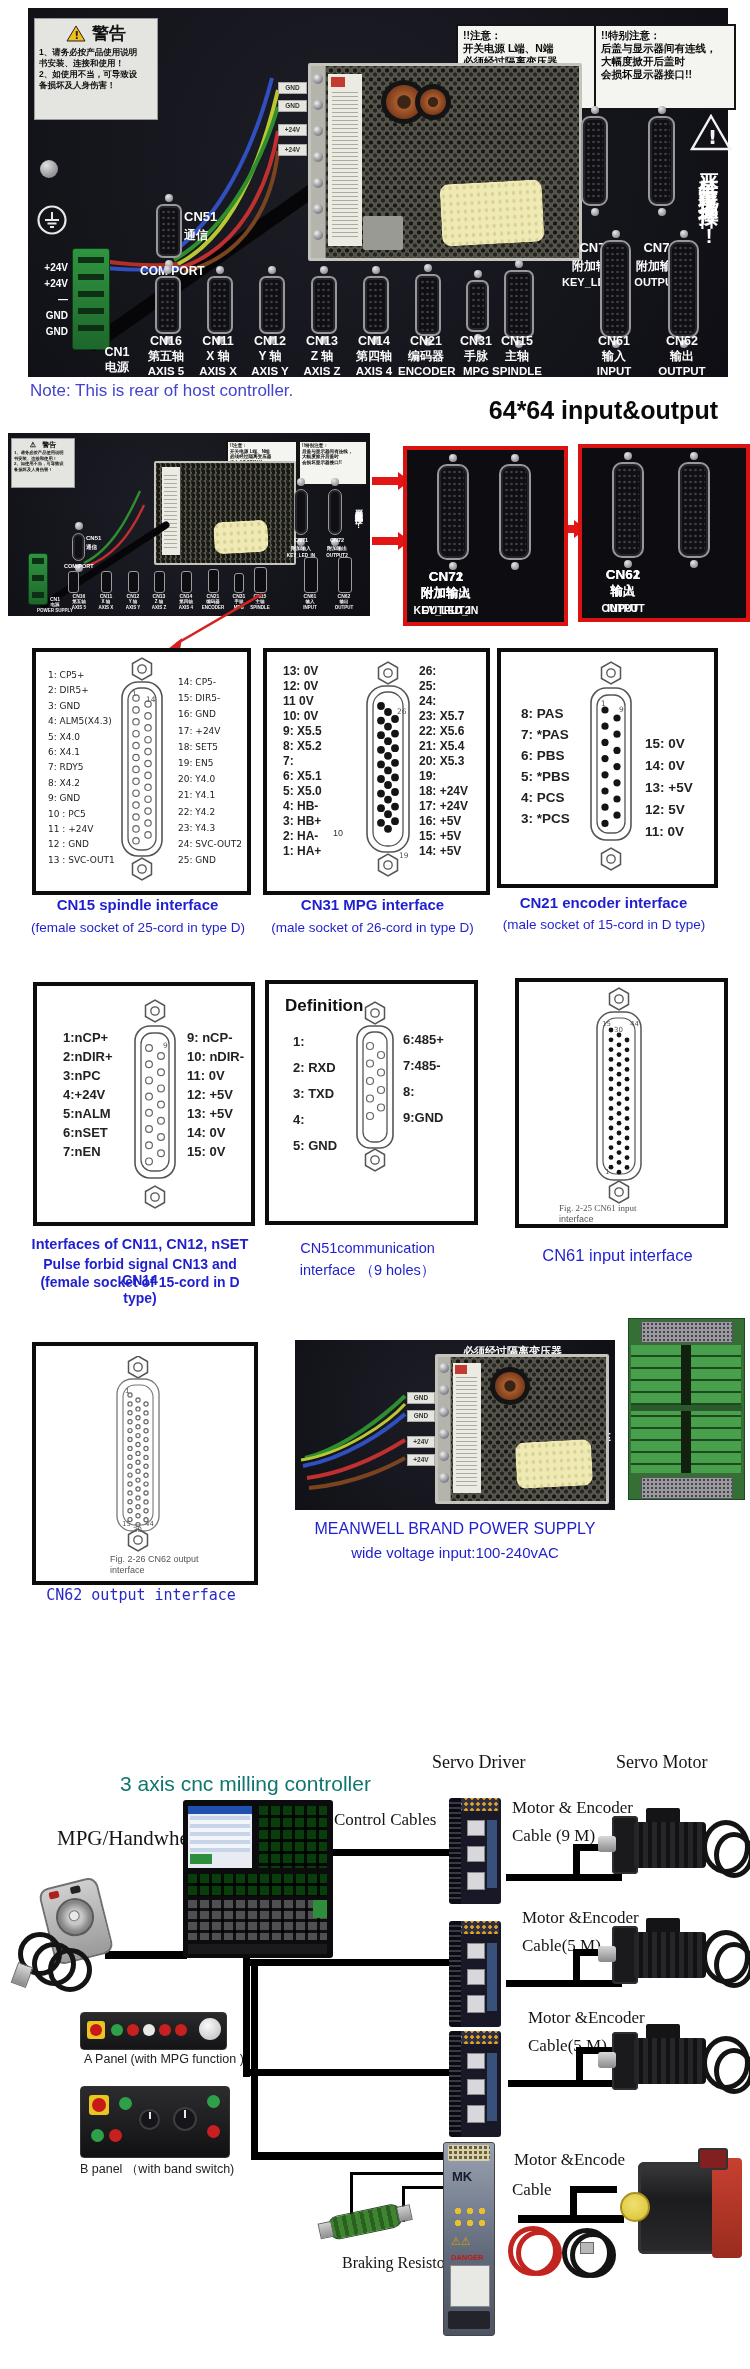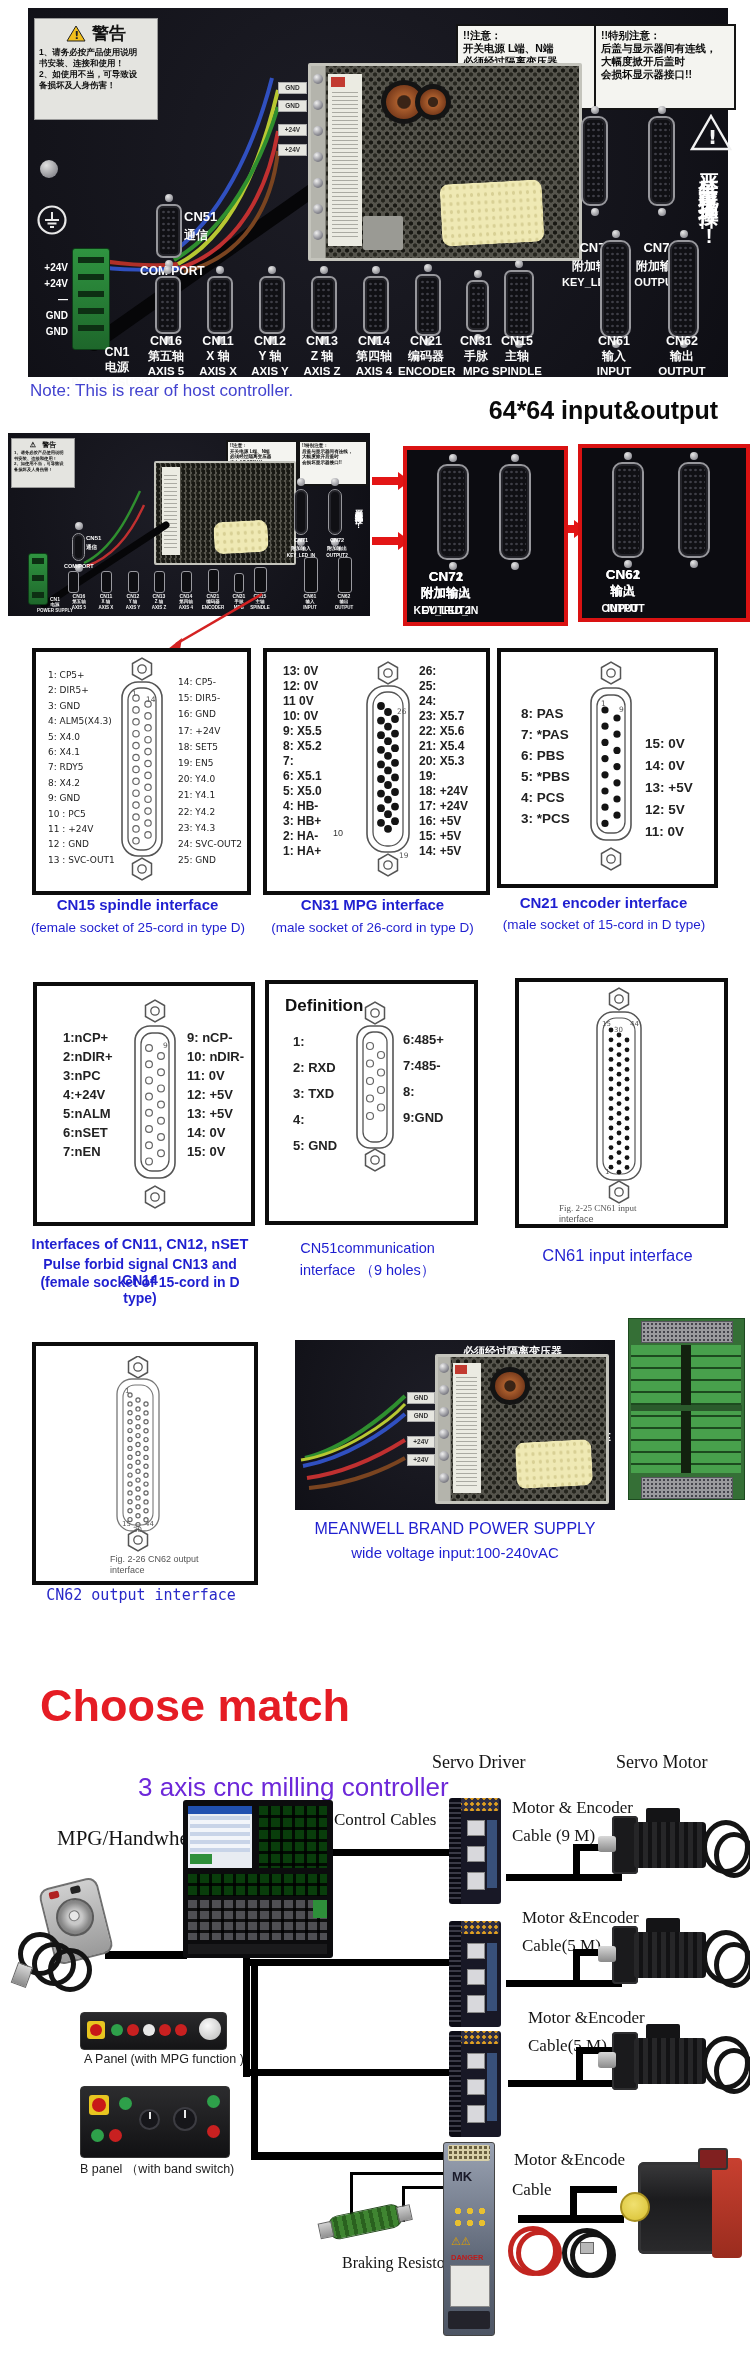"Choose match" div.abs { html: <div>Choose match</div> -> none }
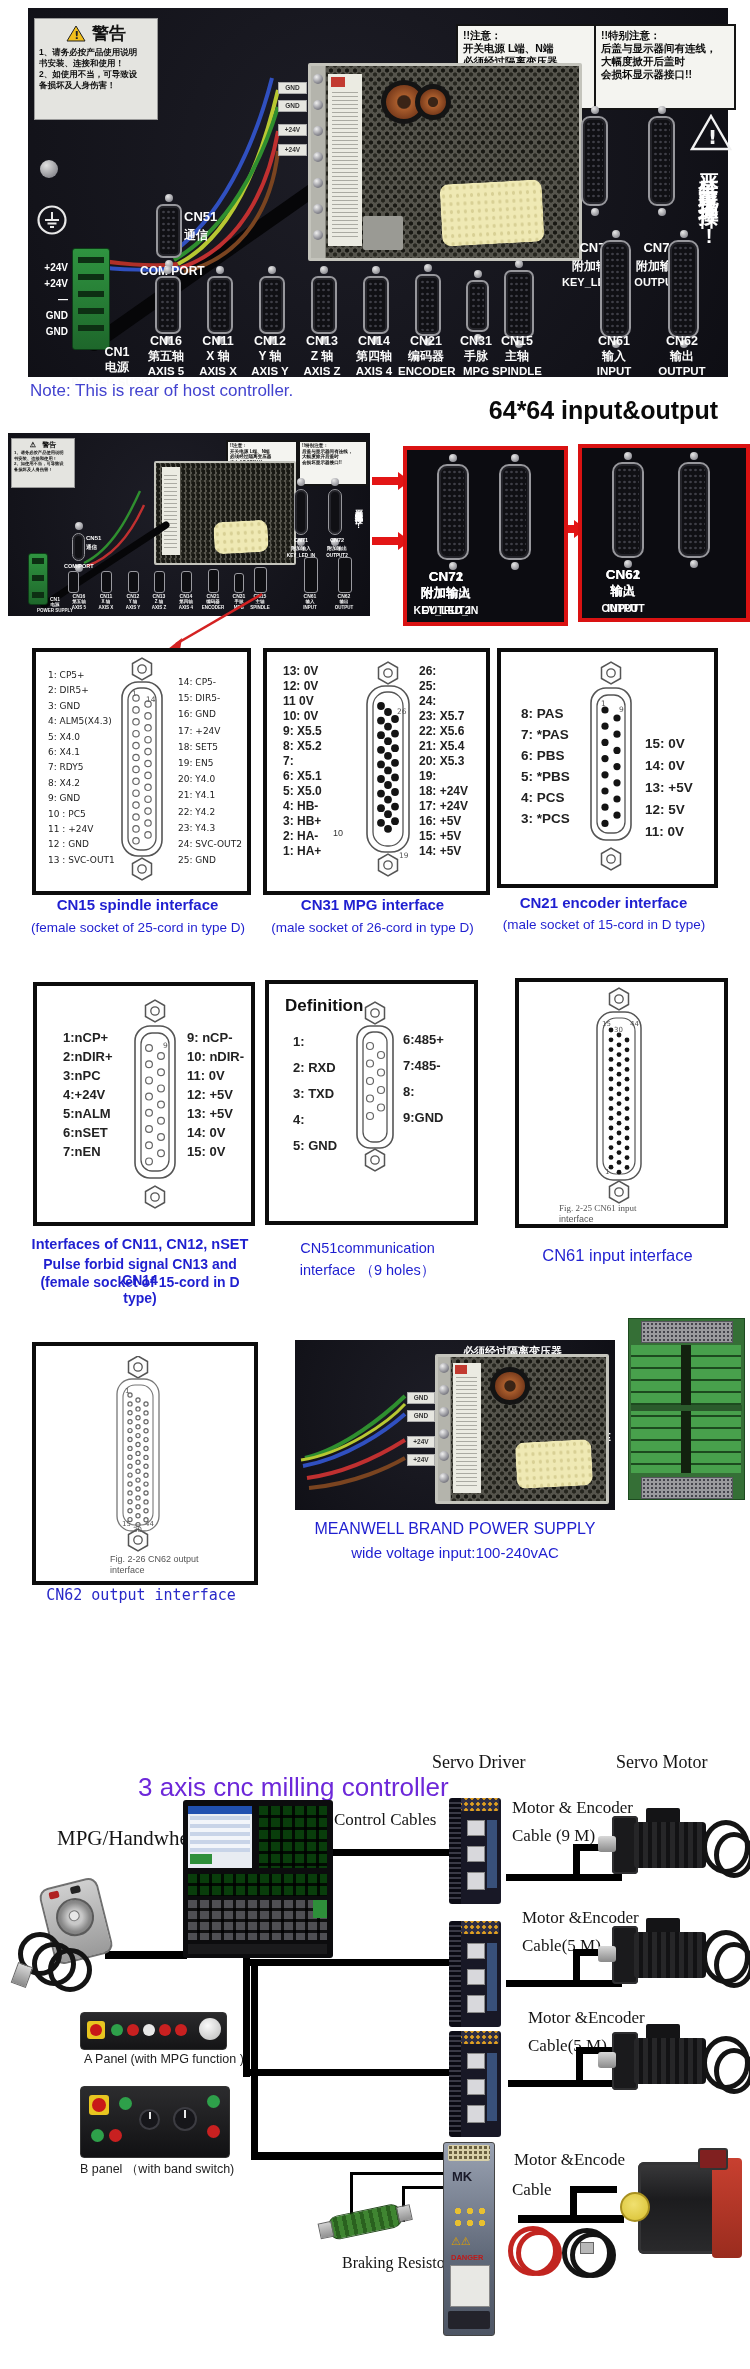"3 axis cnc milling controller" div.abs { color: #6d28d9 -> #0f766e; font-size: 26px -> 21px; left: 138px -> 120px }
